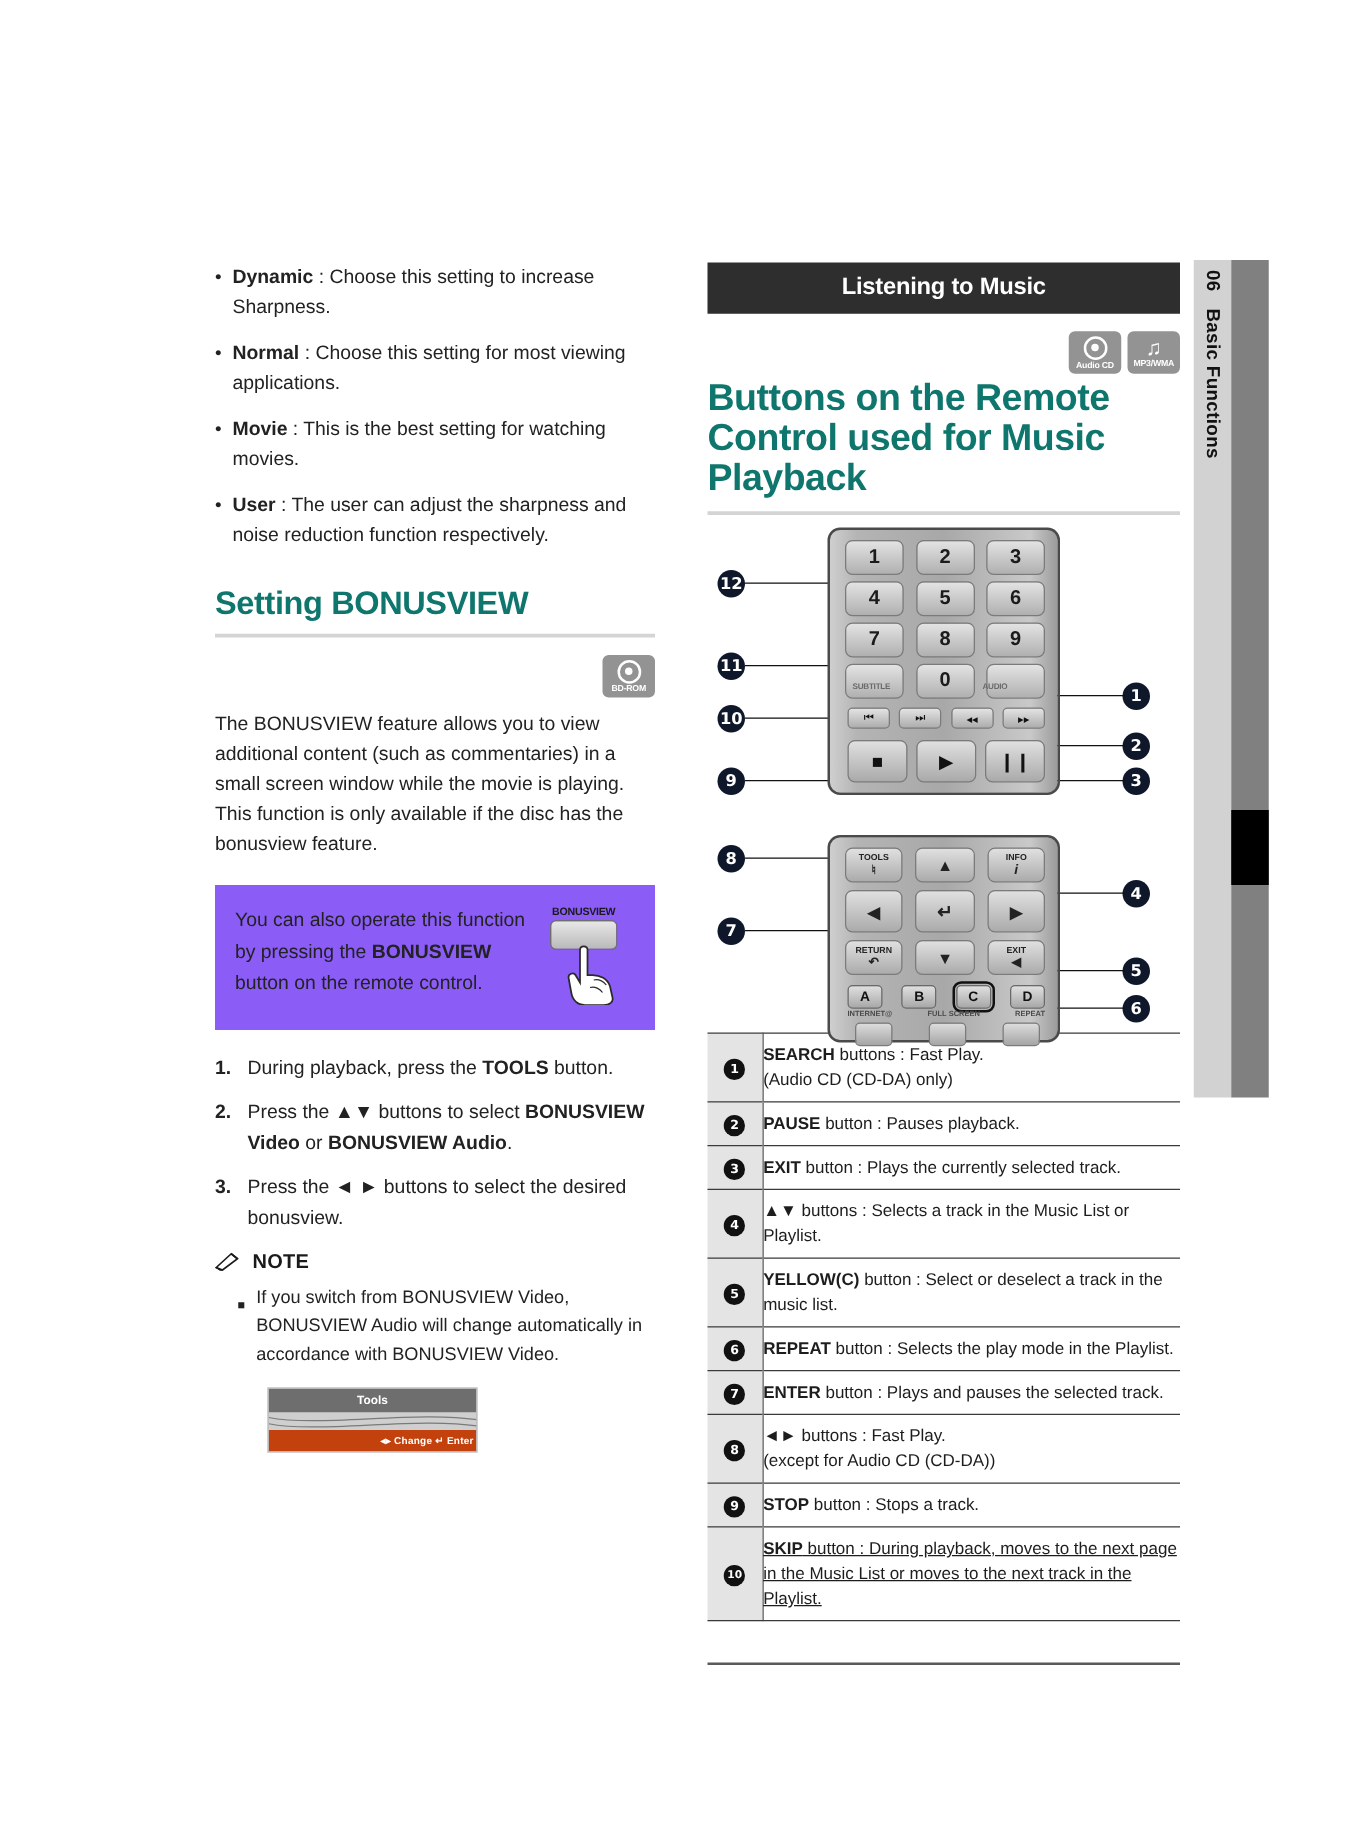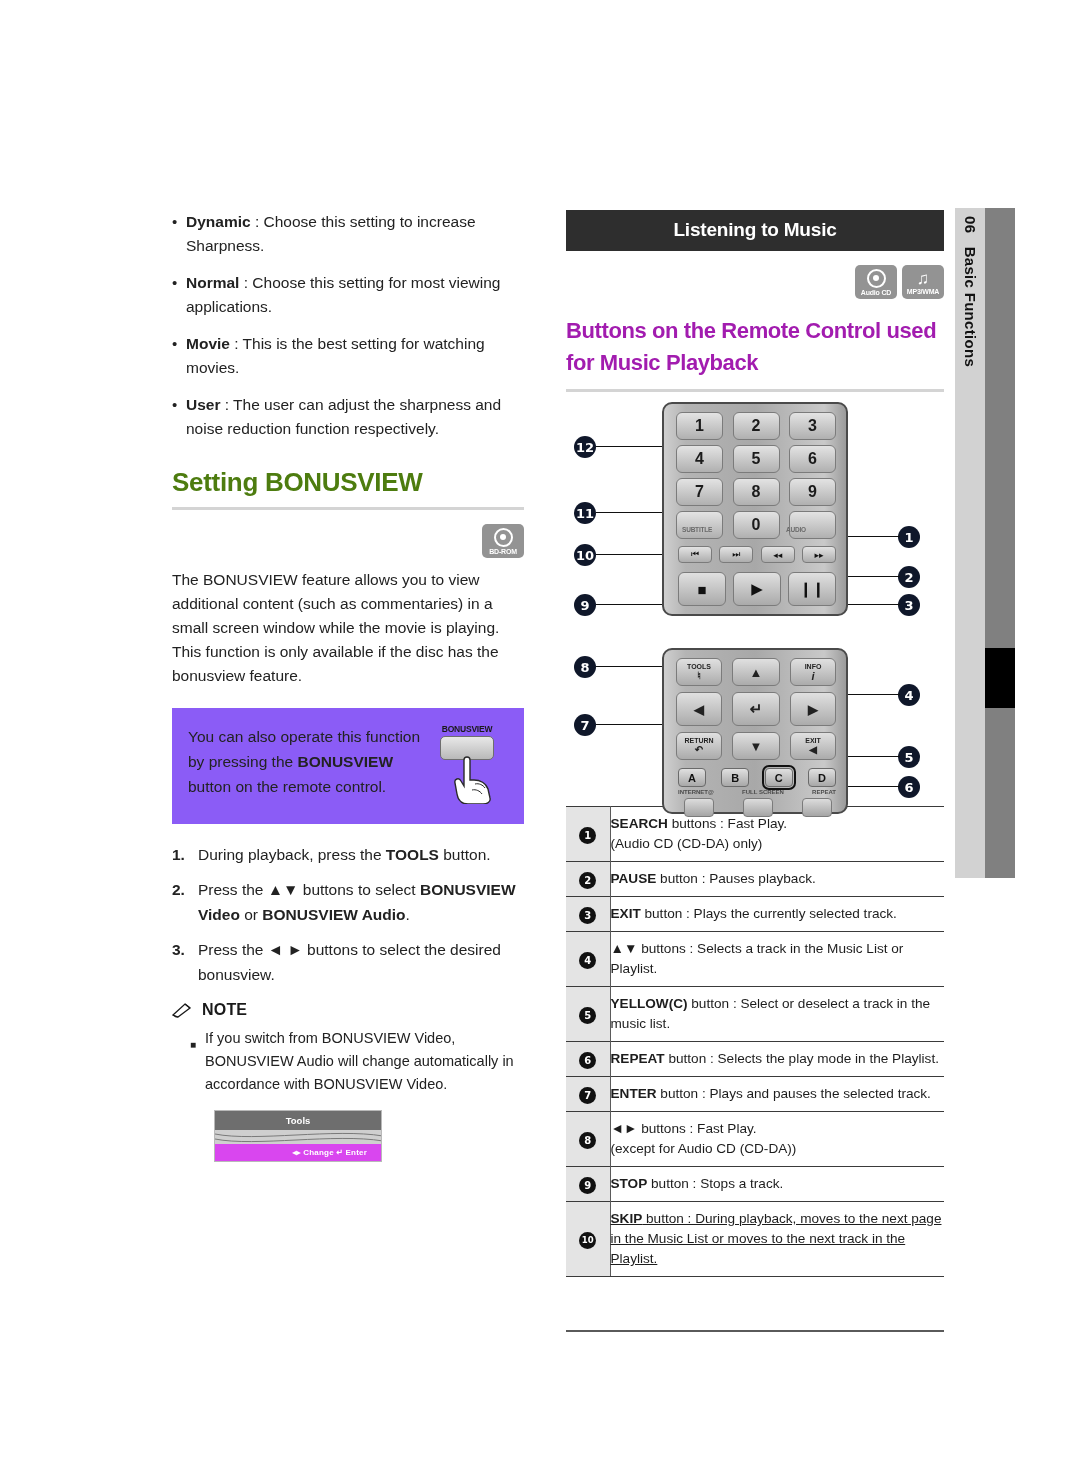"Buttons on the Remote Control" h2.big-title { color: #a21caf -> #0f766e; font-size: 22px -> 30px; margin-top: 16px -> 4px }
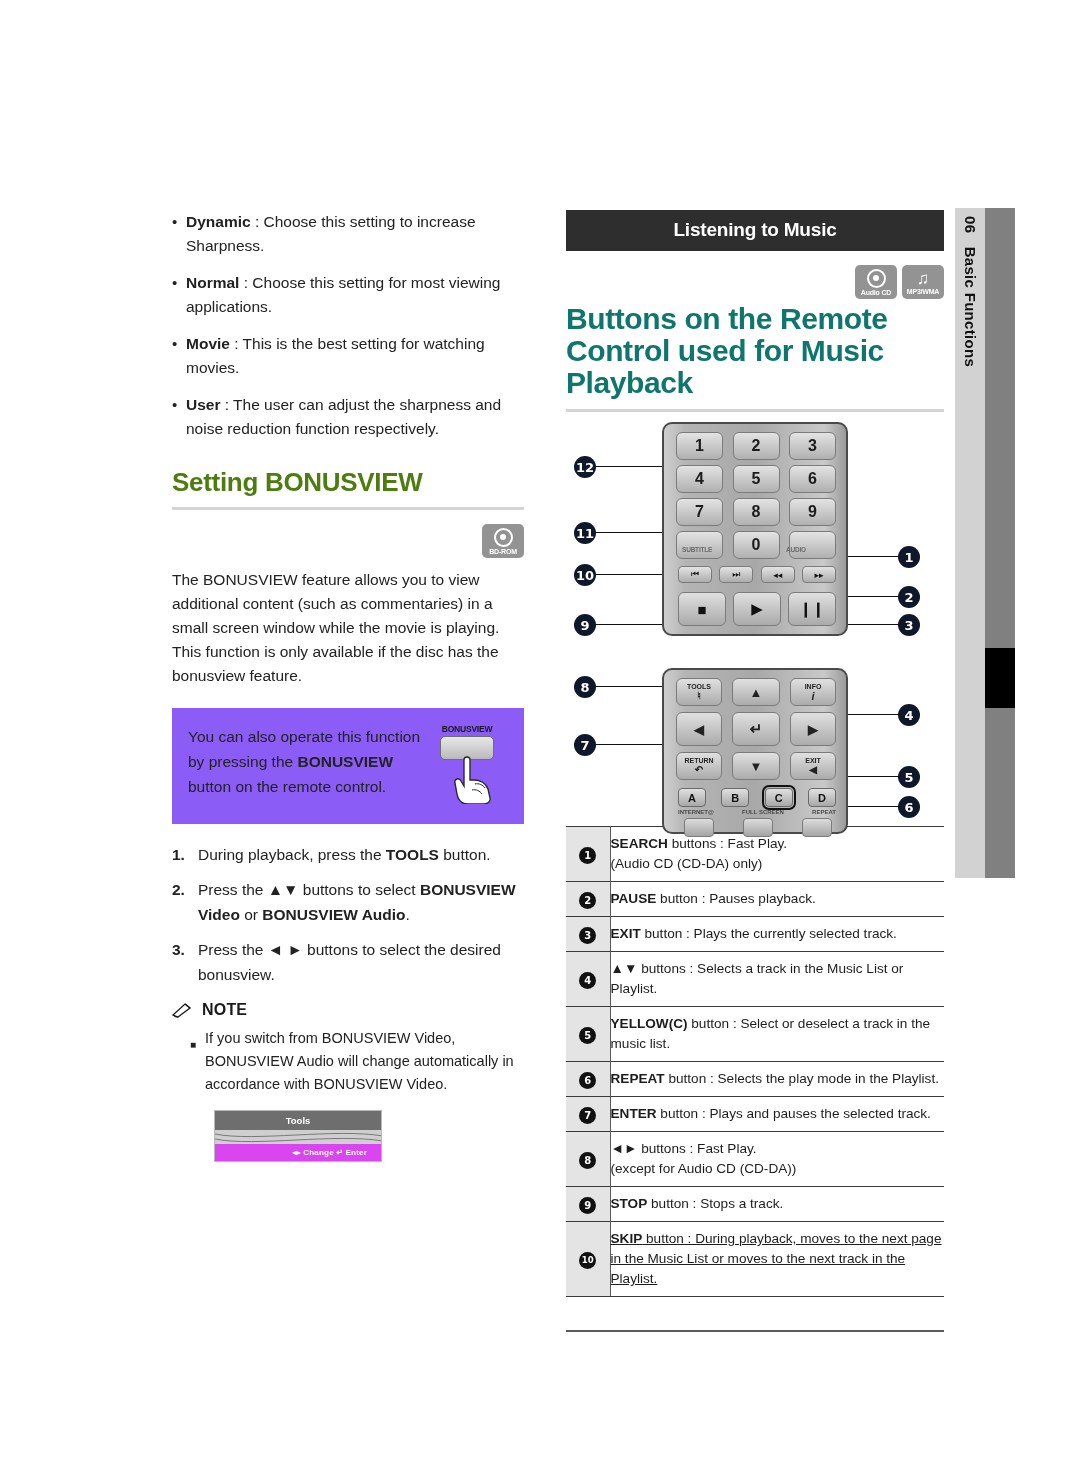"Setting BONUSVIEW" h2.sec-title { color: #4d7c0f -> #0f766e }
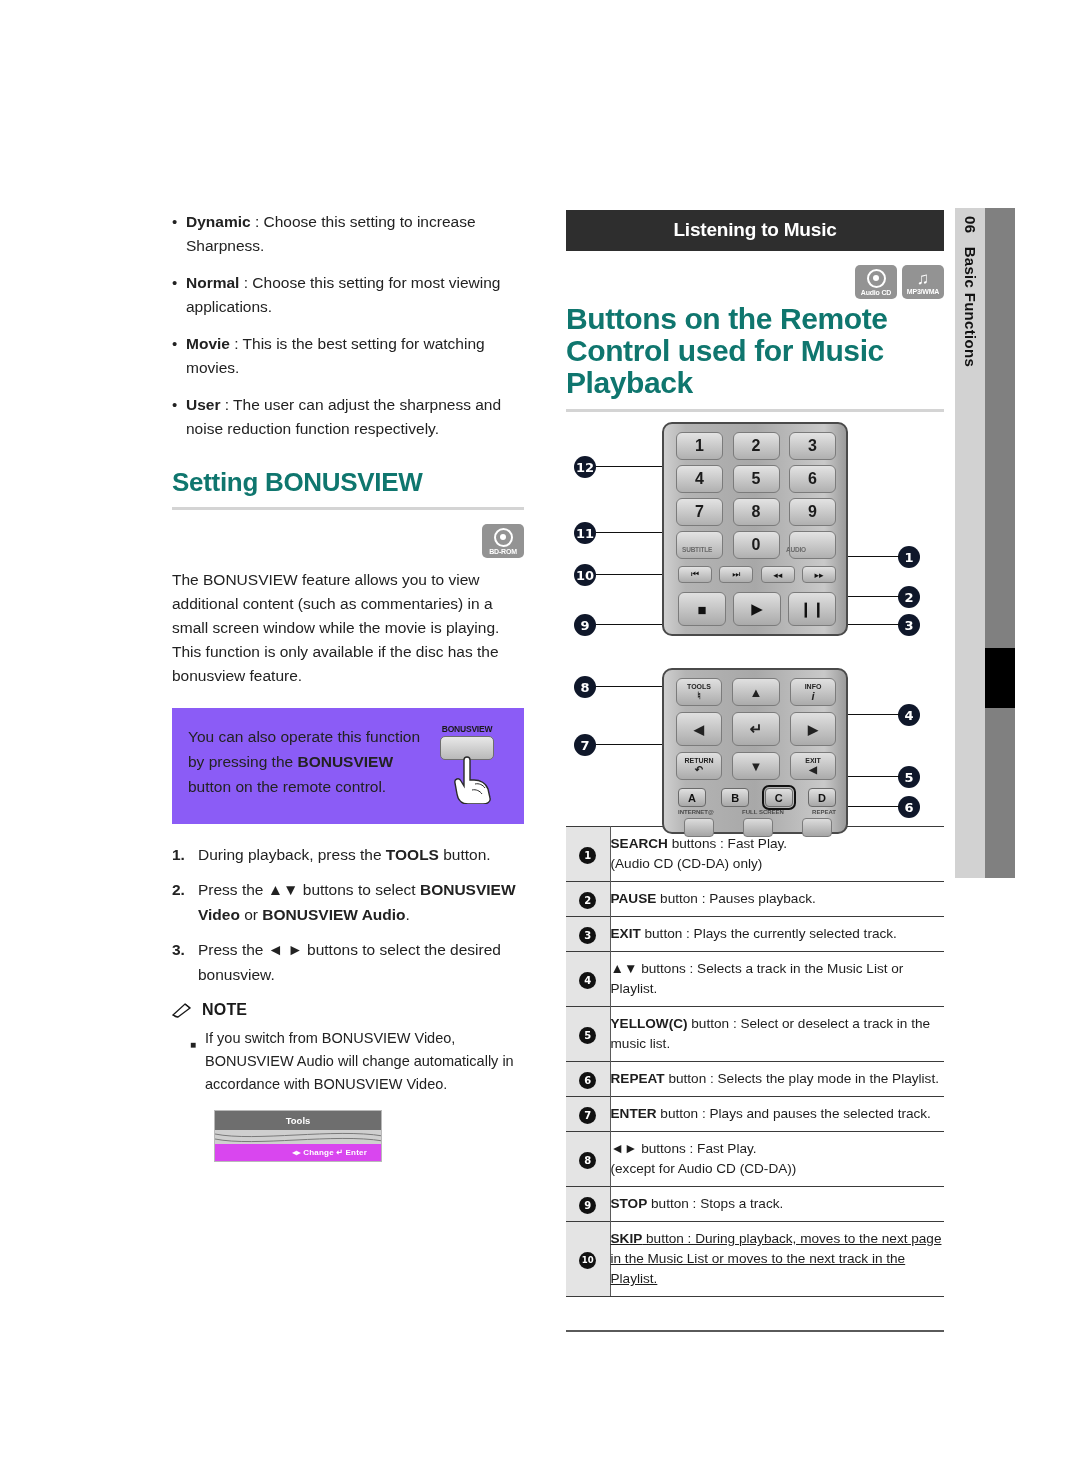"NOTE" .note-head { align-items: center -> none }
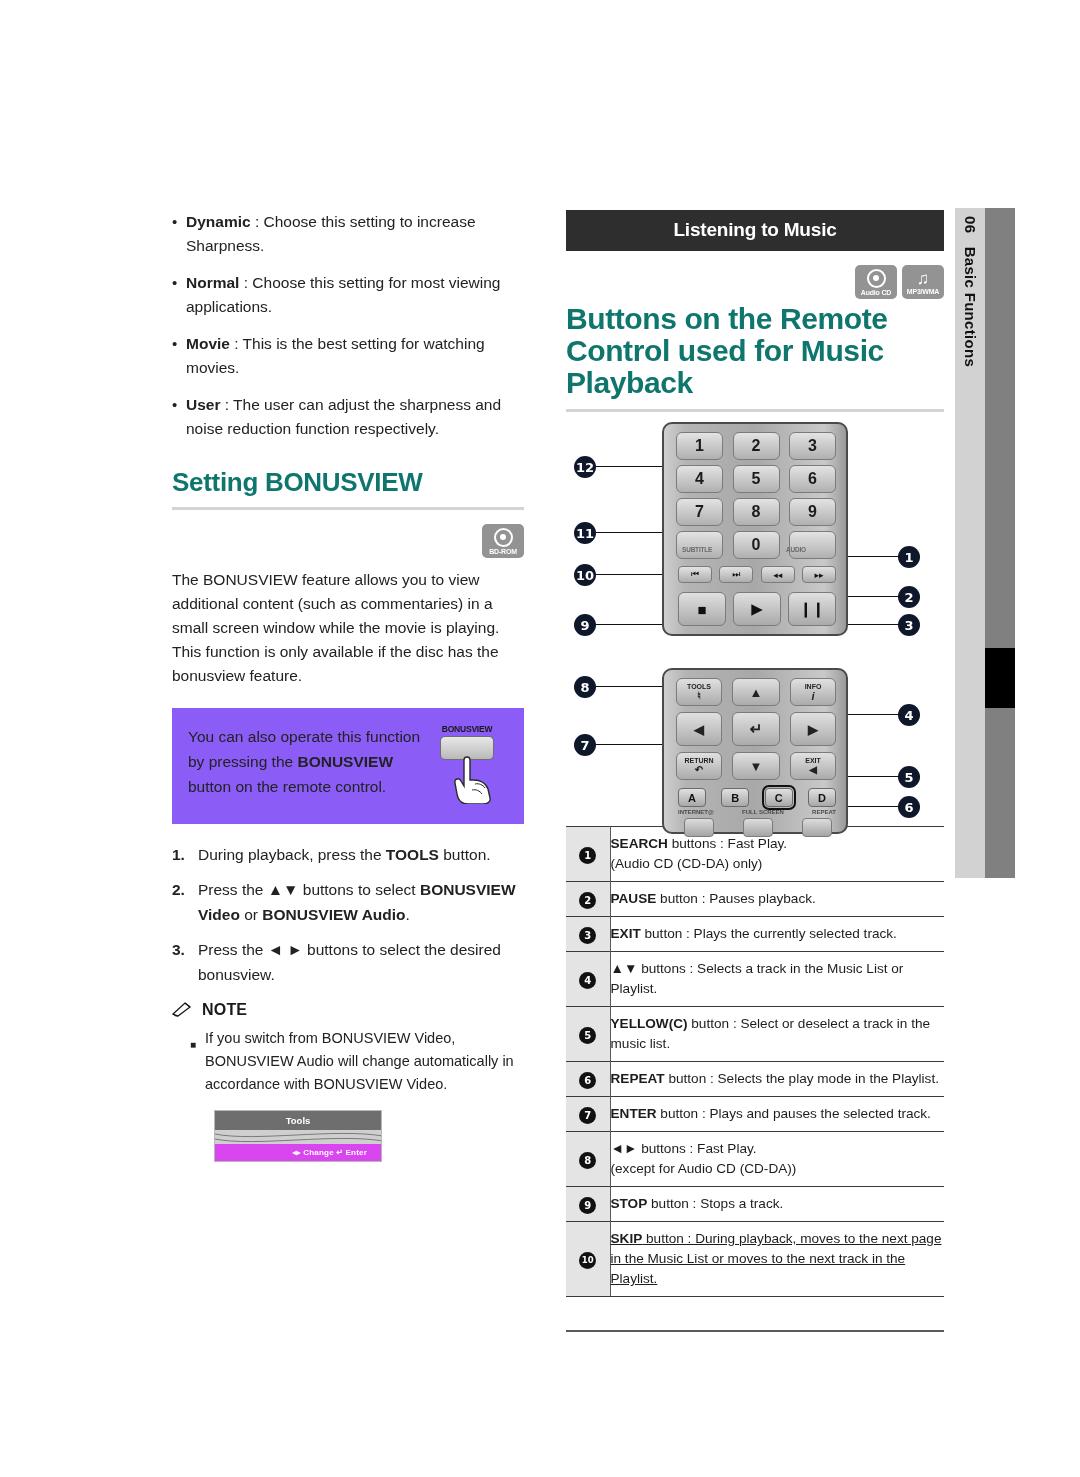"◂▸ Change ↵ Enter" .osd-foot { background: #d946ef -> #c2410c; padding: 4px 14px 4px 0 -> 4px 2px 4px 0 }
